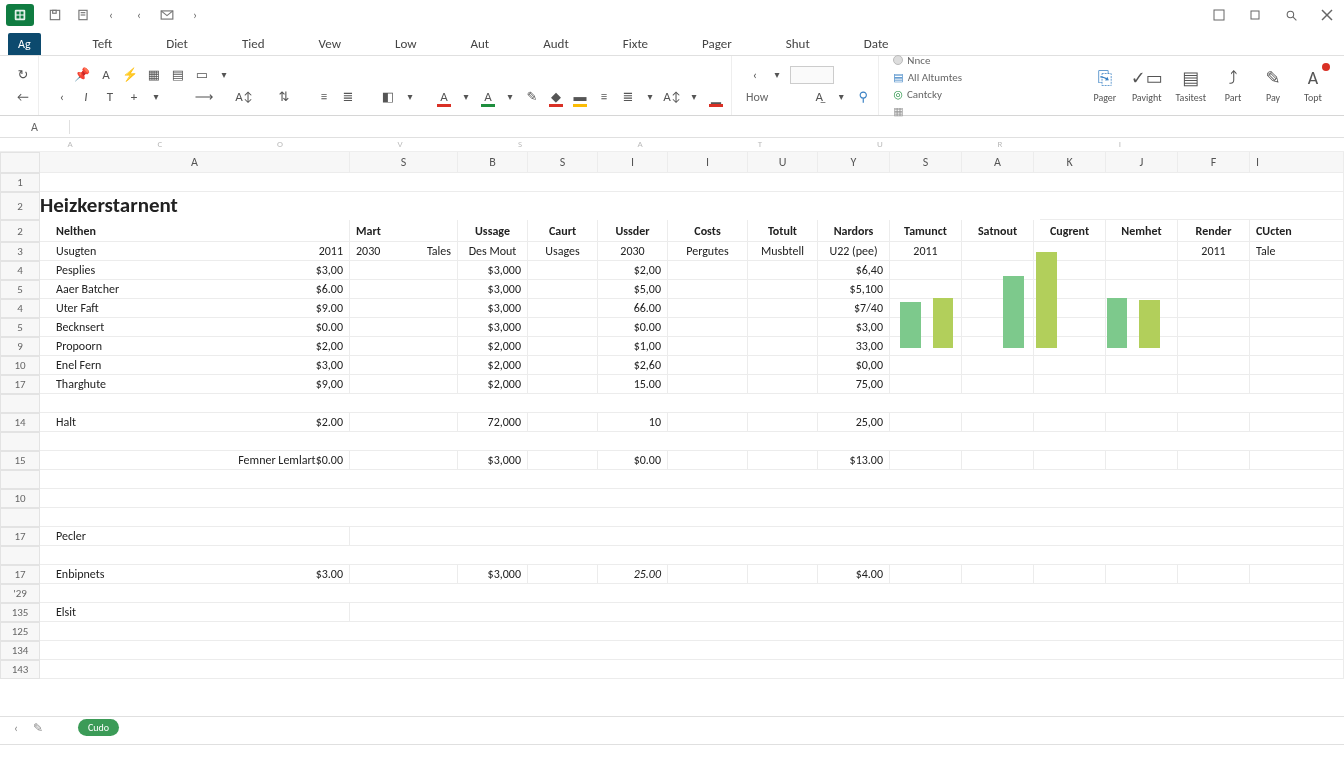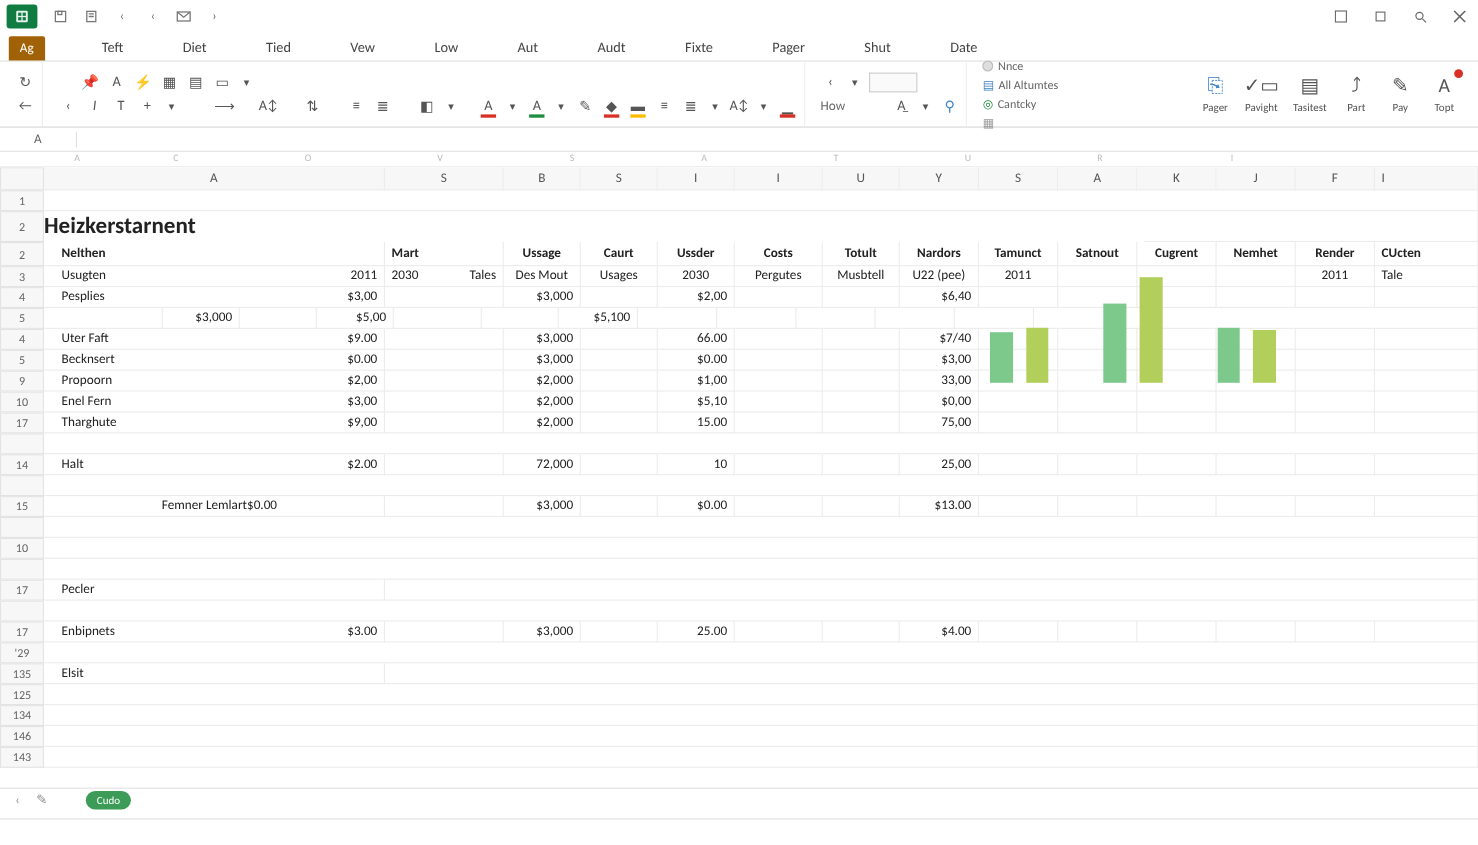"Ag" .file-tab { background: #a16207 -> #0c4a6e }
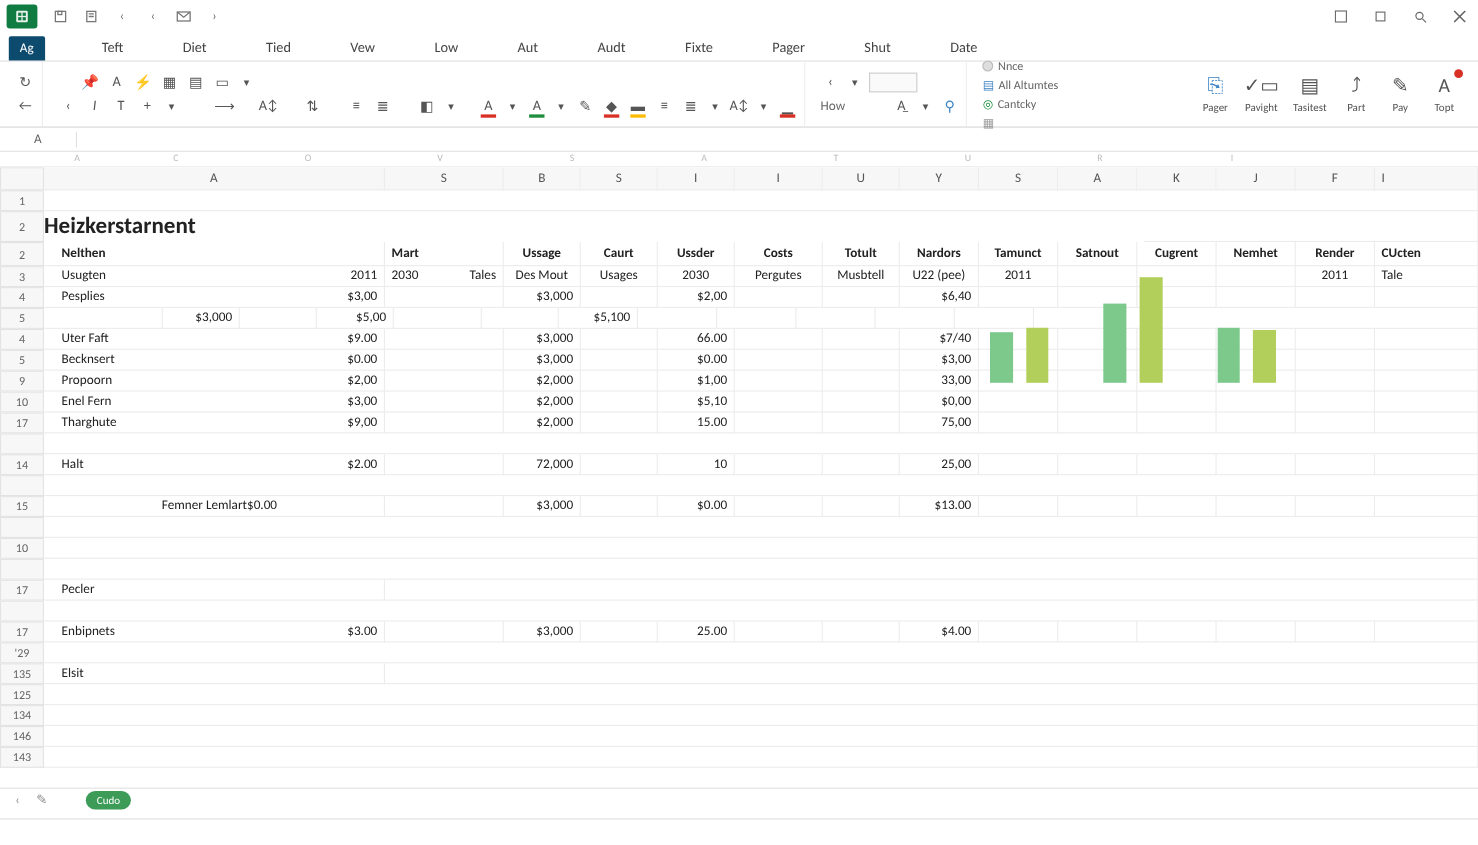"Aaer Batcher" div.cell { html: none -> <div> <span>Aaer Batcher</span> <span>$6.00</span> </div> }
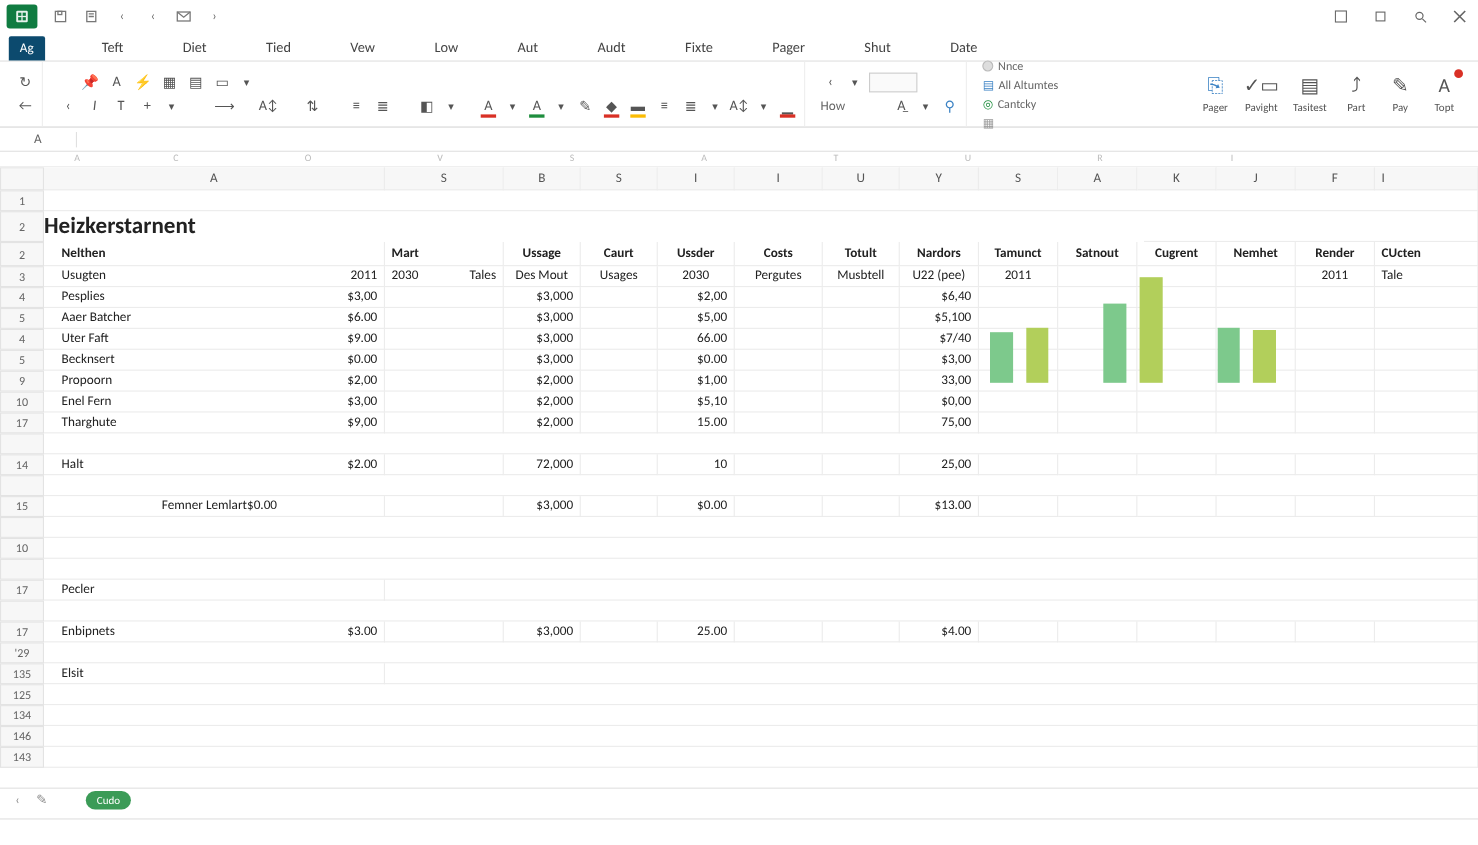"$5,10" div.cell { text: $5,10 -> $2,60 }
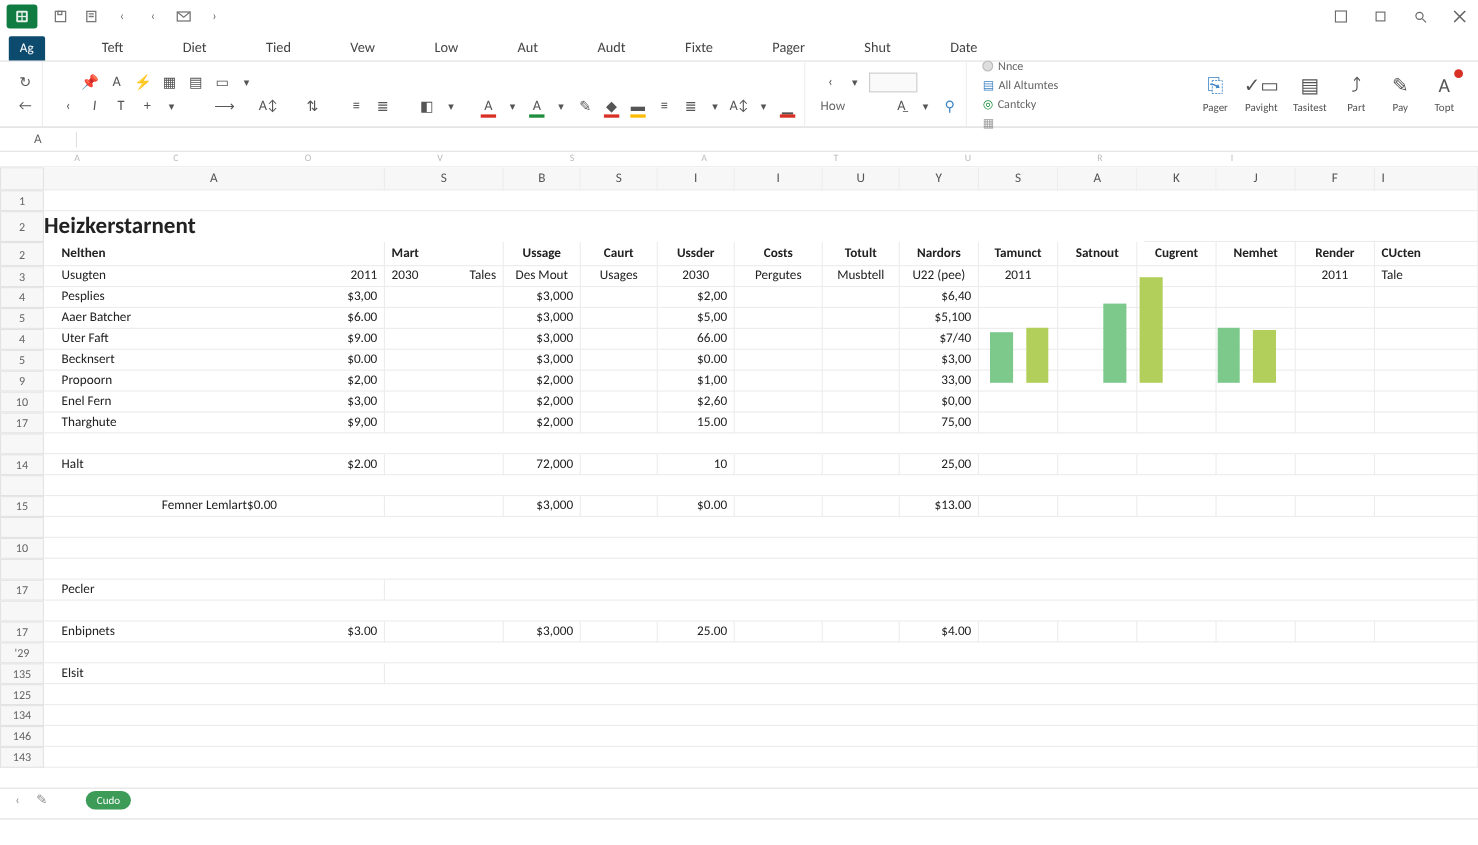"Femner Lemlart" div.cell { justify-content: center -> flex-end }
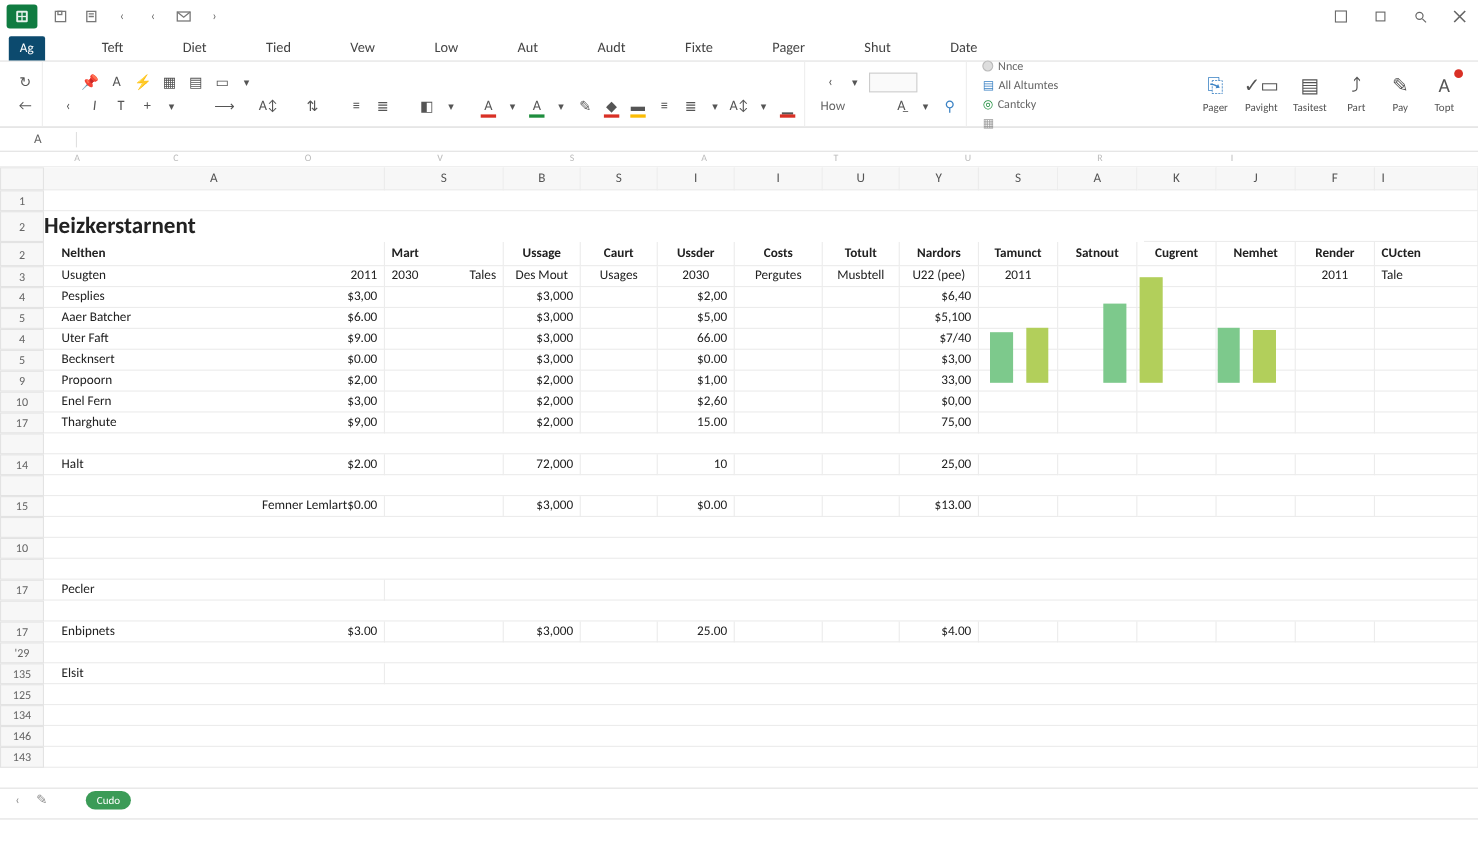"25.00" div.cell { font-style: none -> italic }
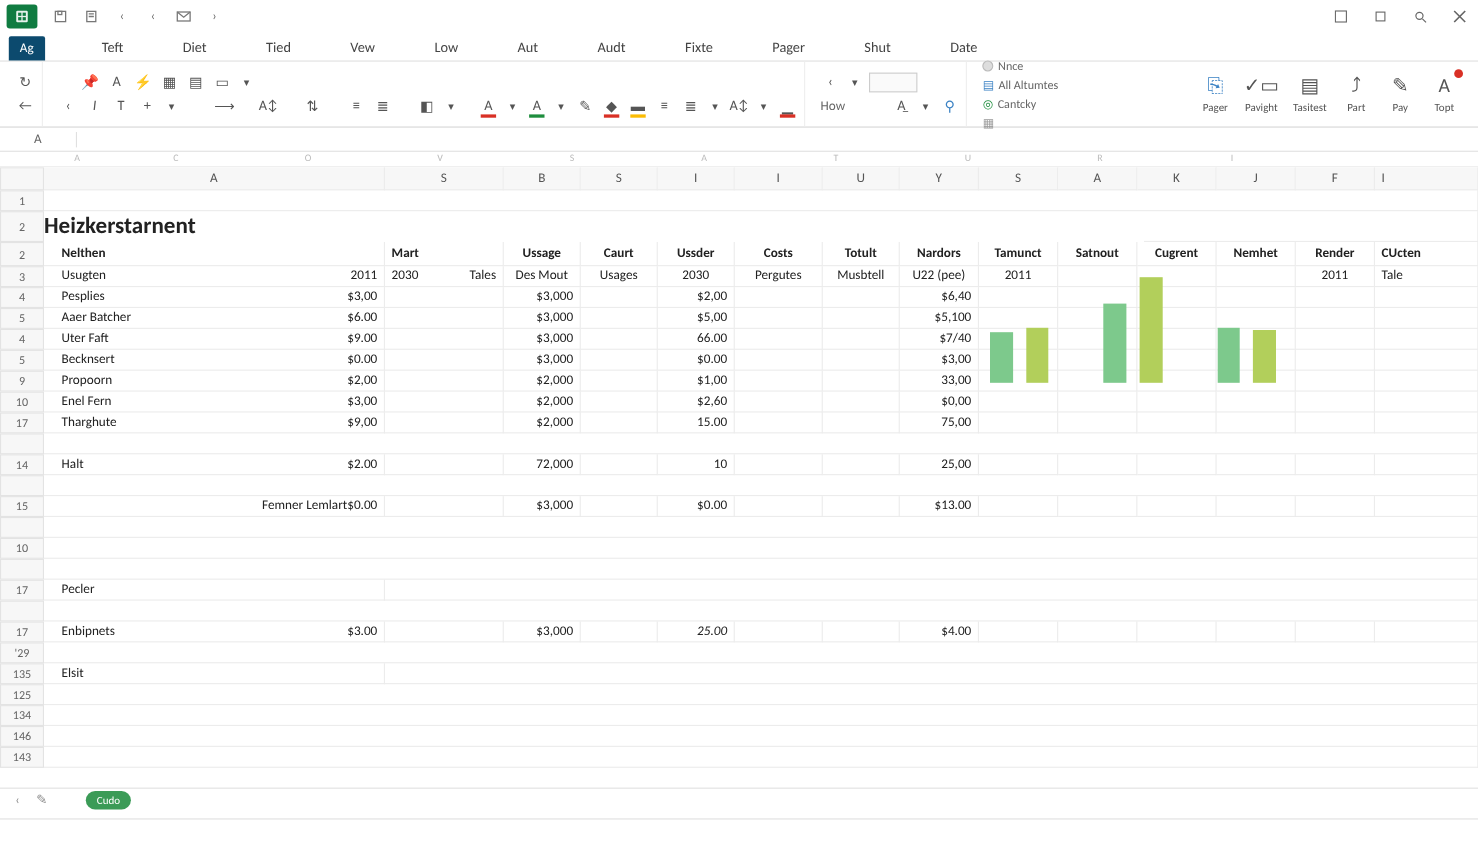"146" div.row { html: <div> <div>146</div> <div></div> </div> -> none }
